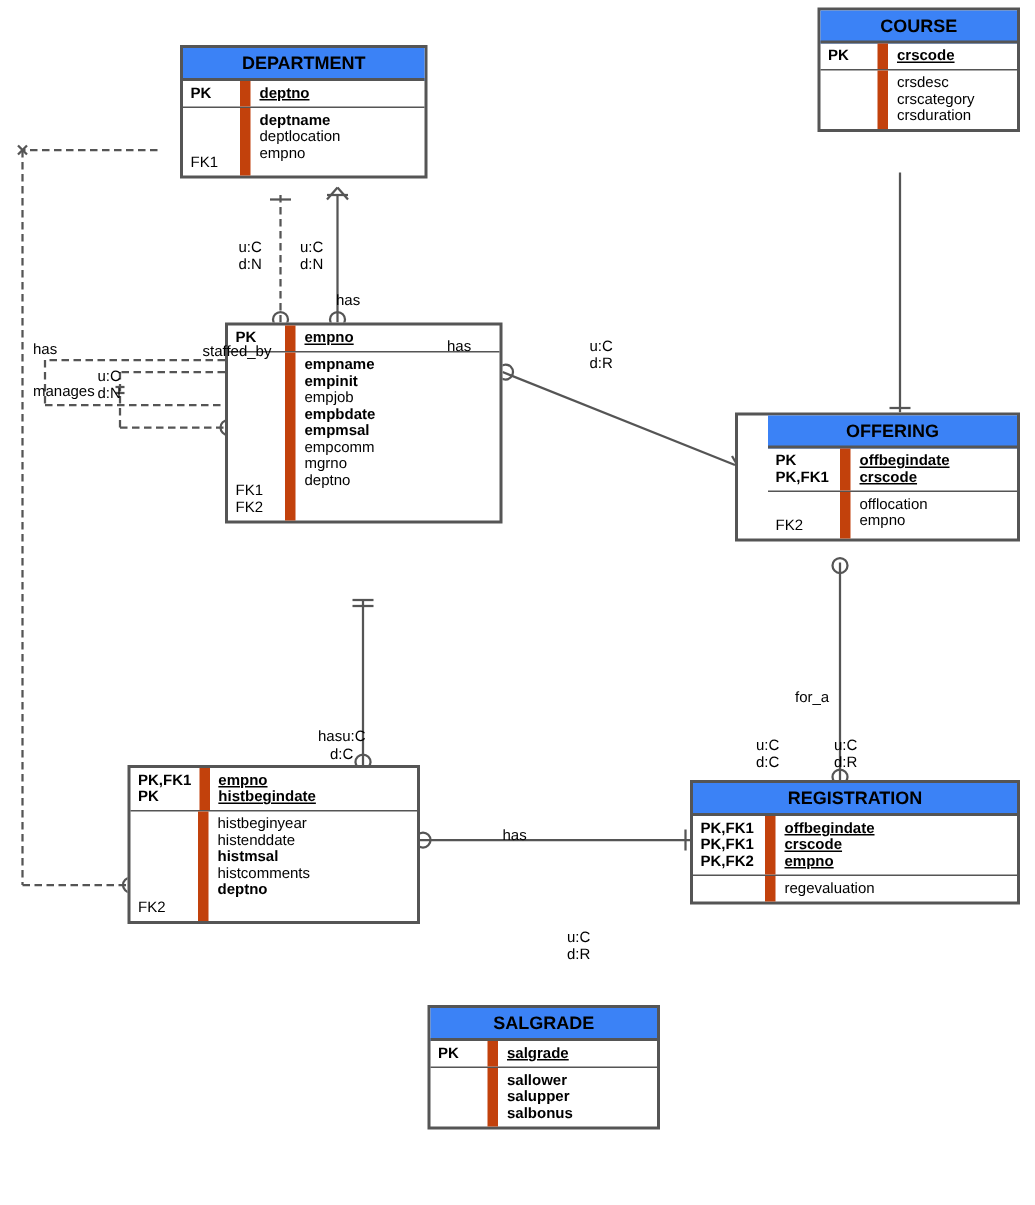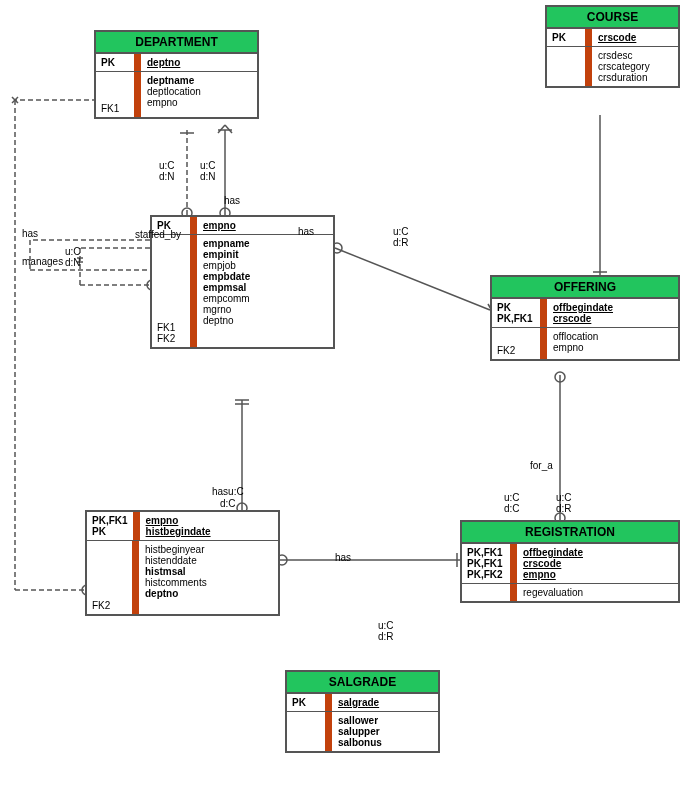"COURSE" .entity-header { background: #22c55e -> #3b82f6 }
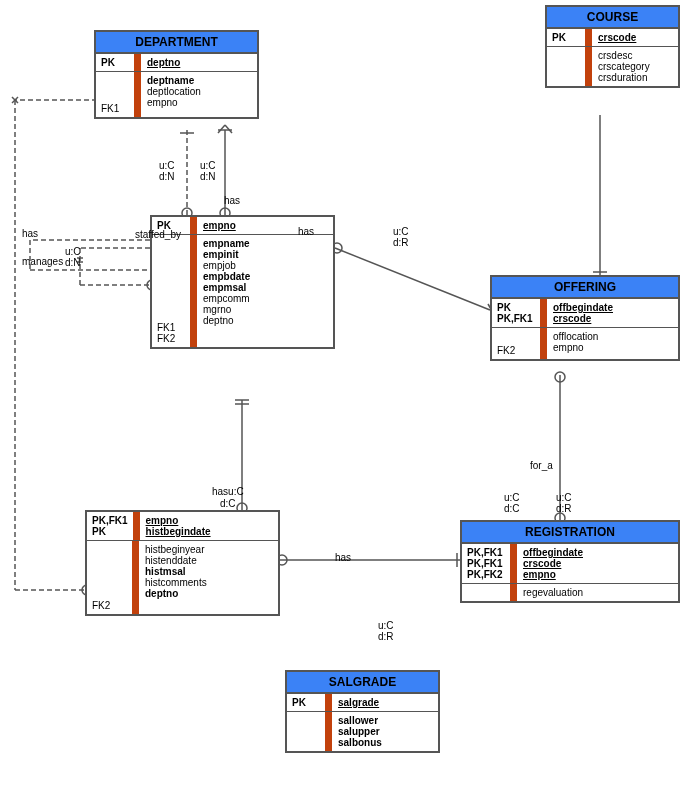"DEPARTMENT" div.entity { left: 94px -> 120px }
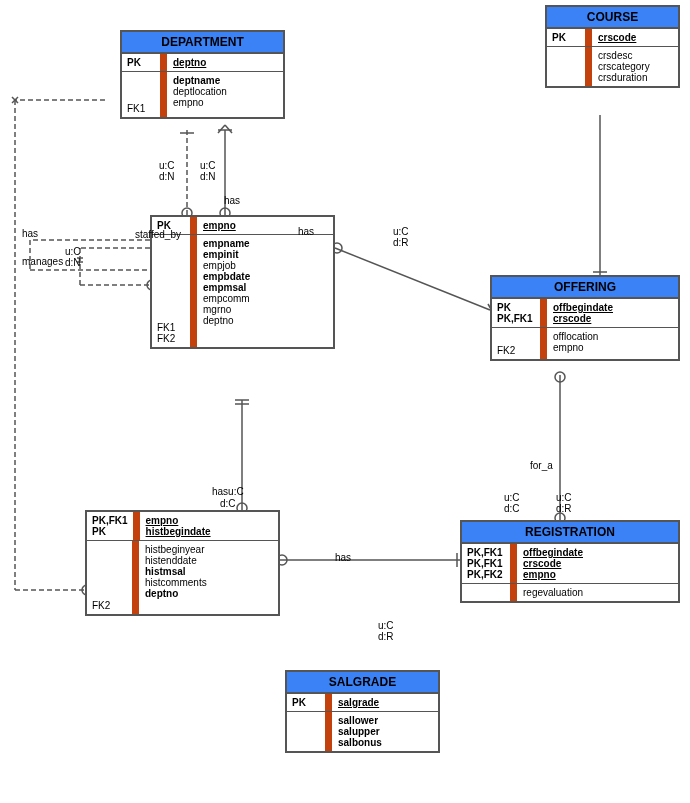"OFFERING" div.entity { padding-left: none -> 20px }
